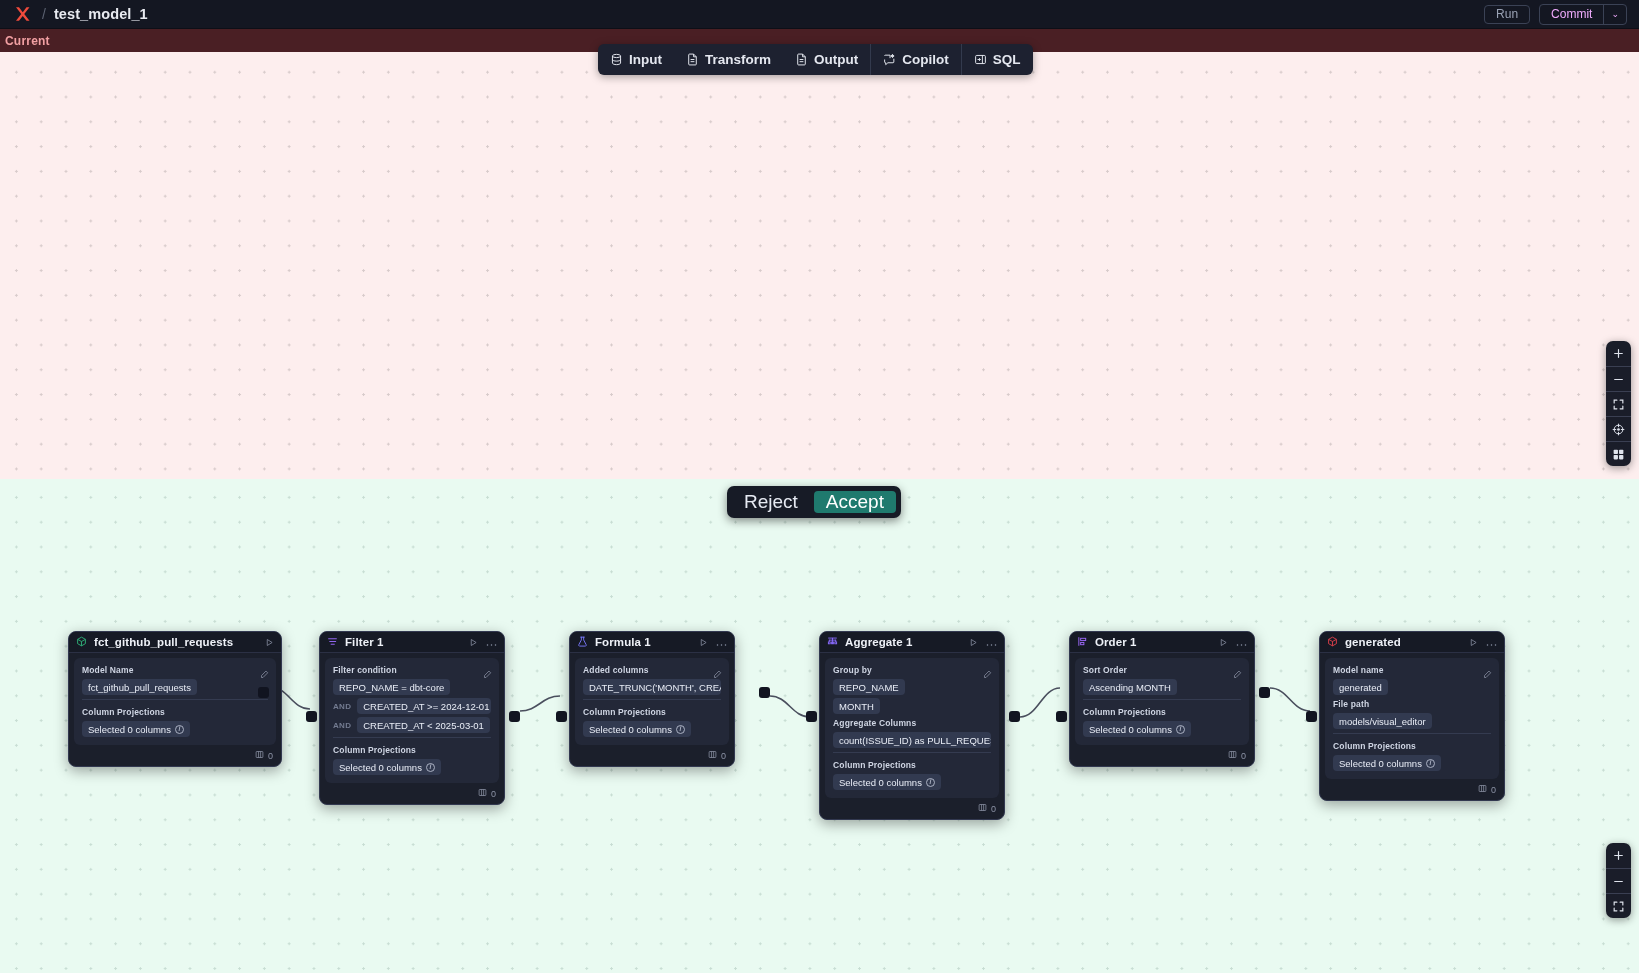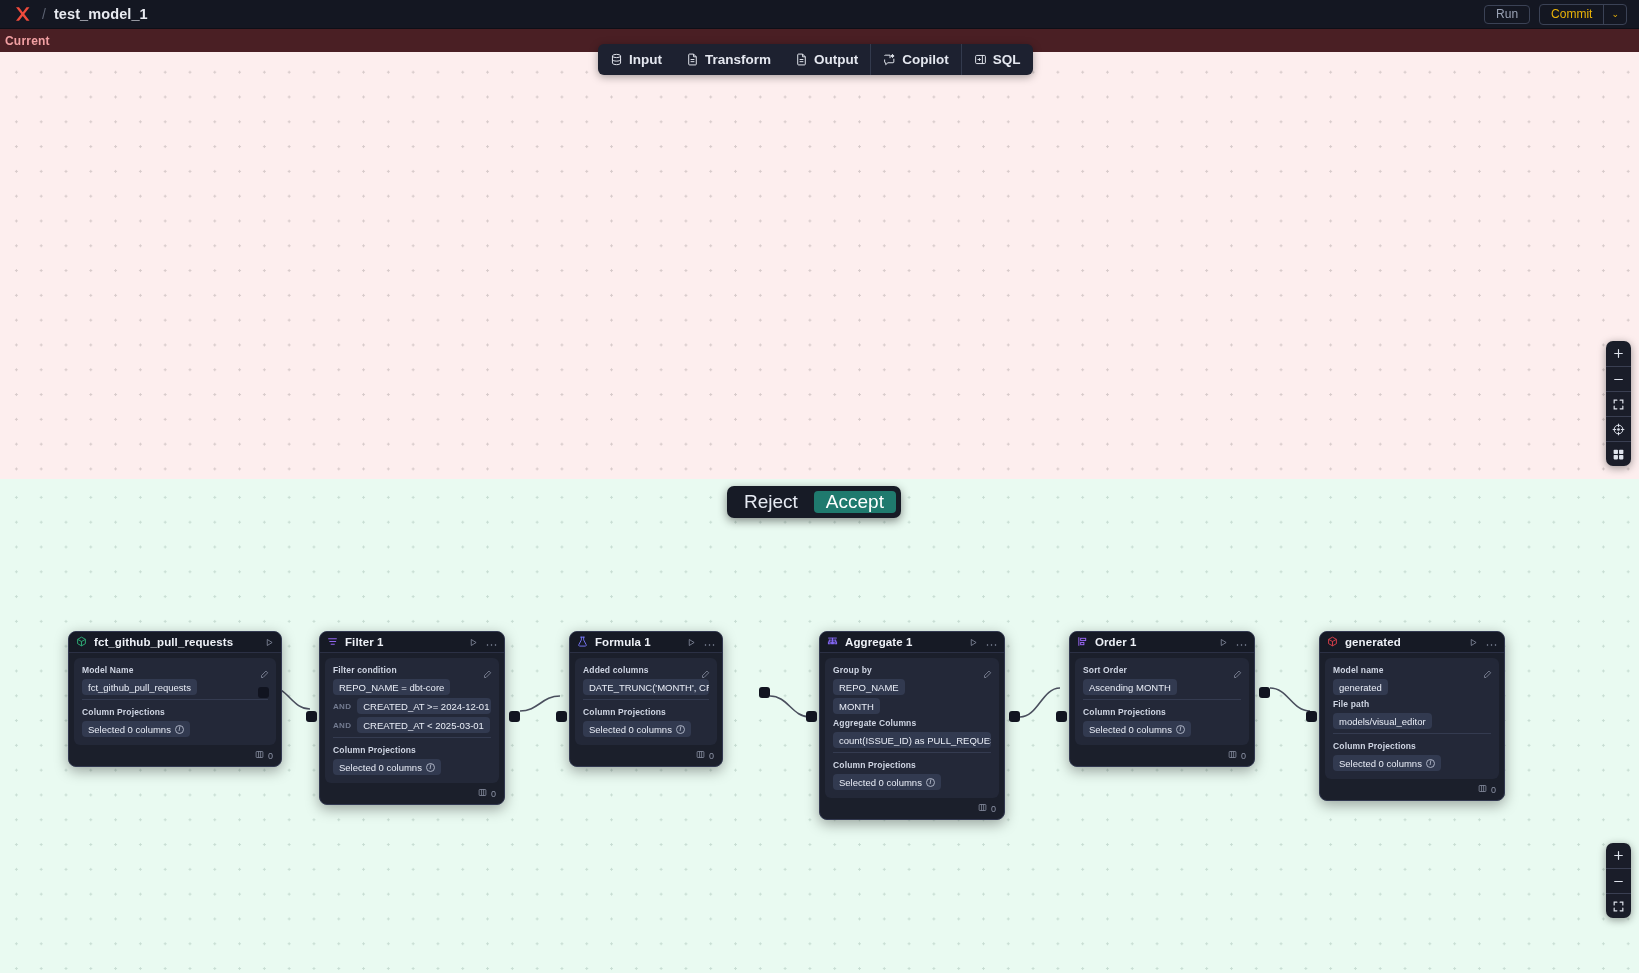"Commit" .tb-group .seg { color: #eab308 -> #f0abfc }
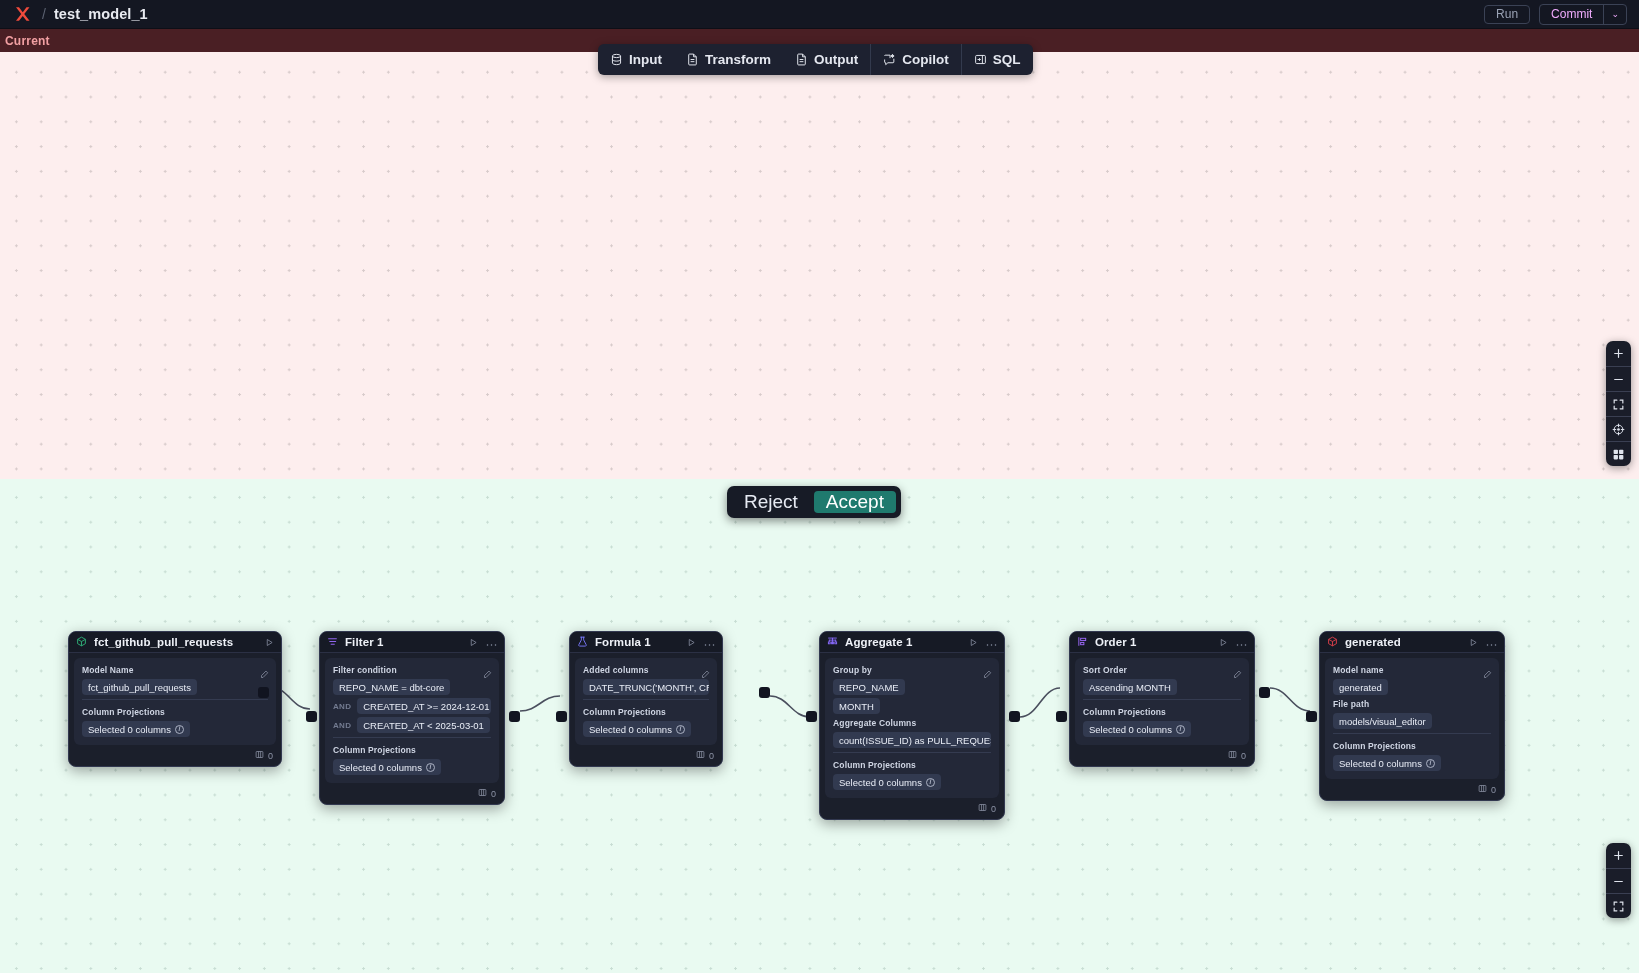"Formula 1" div.node { width: 154px -> 166px }
